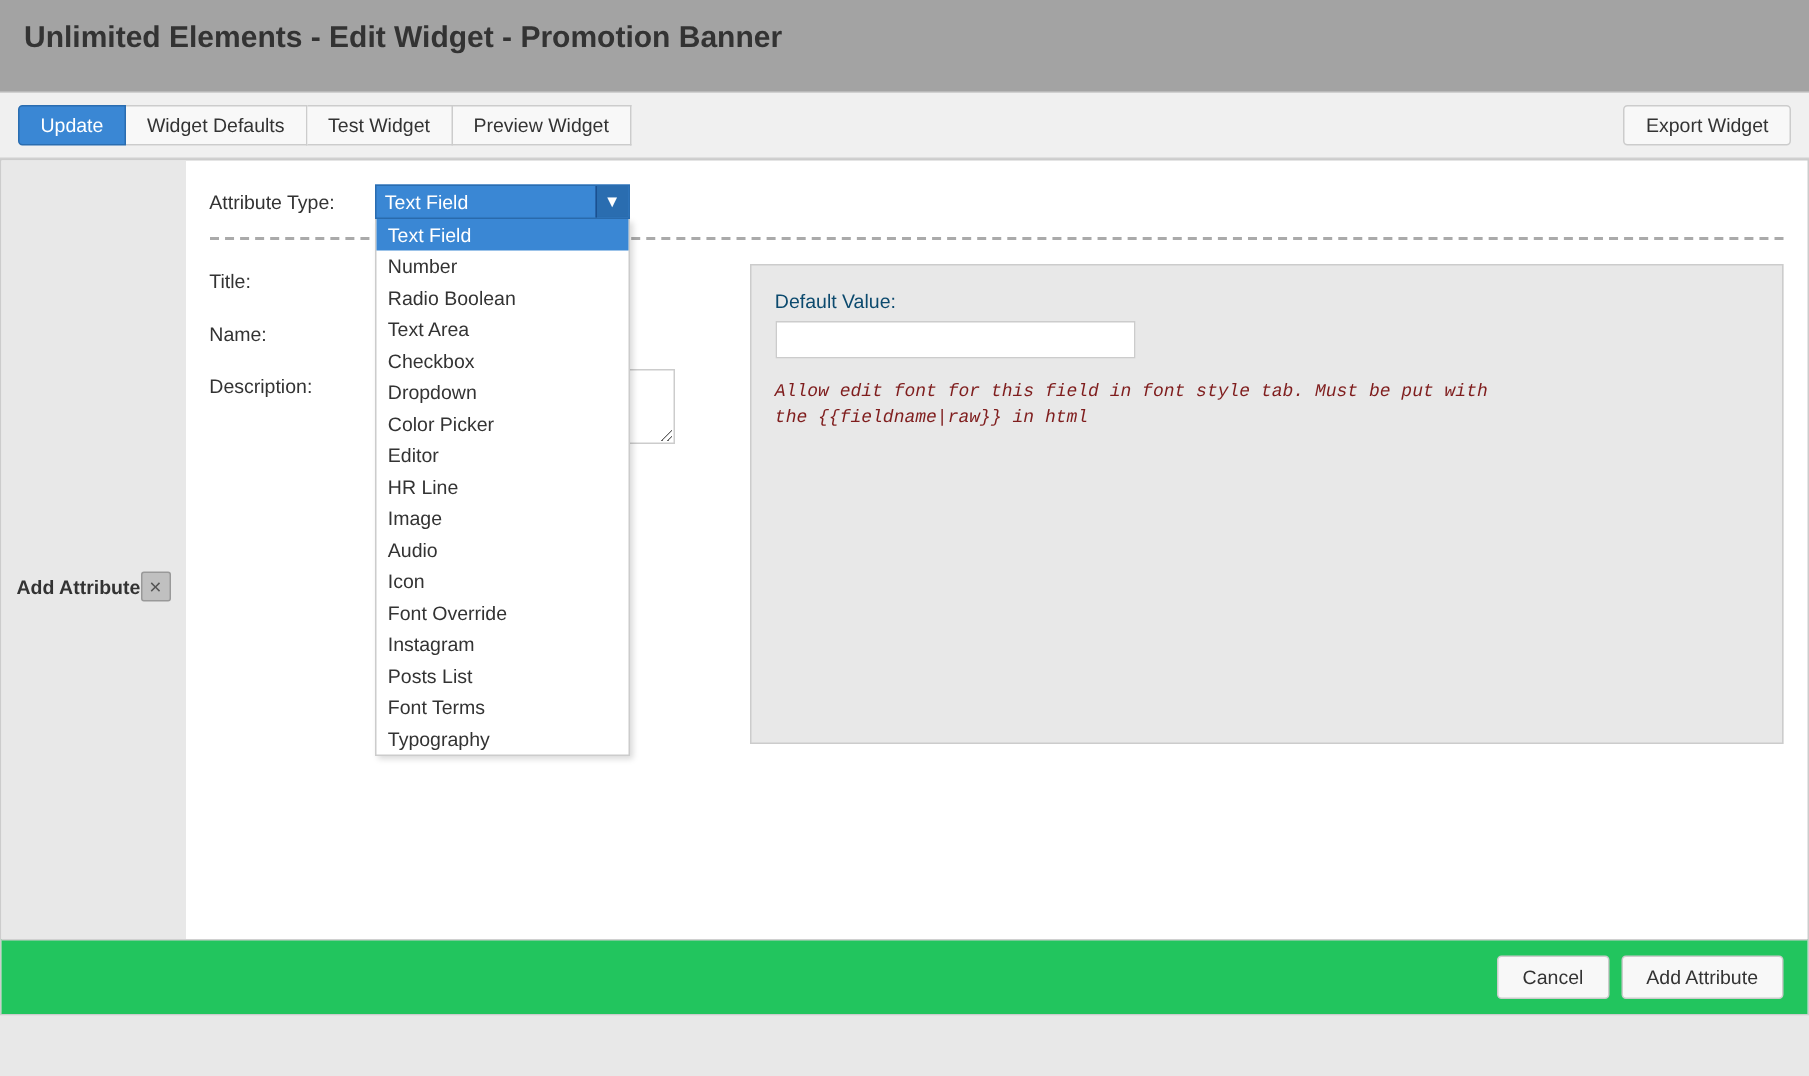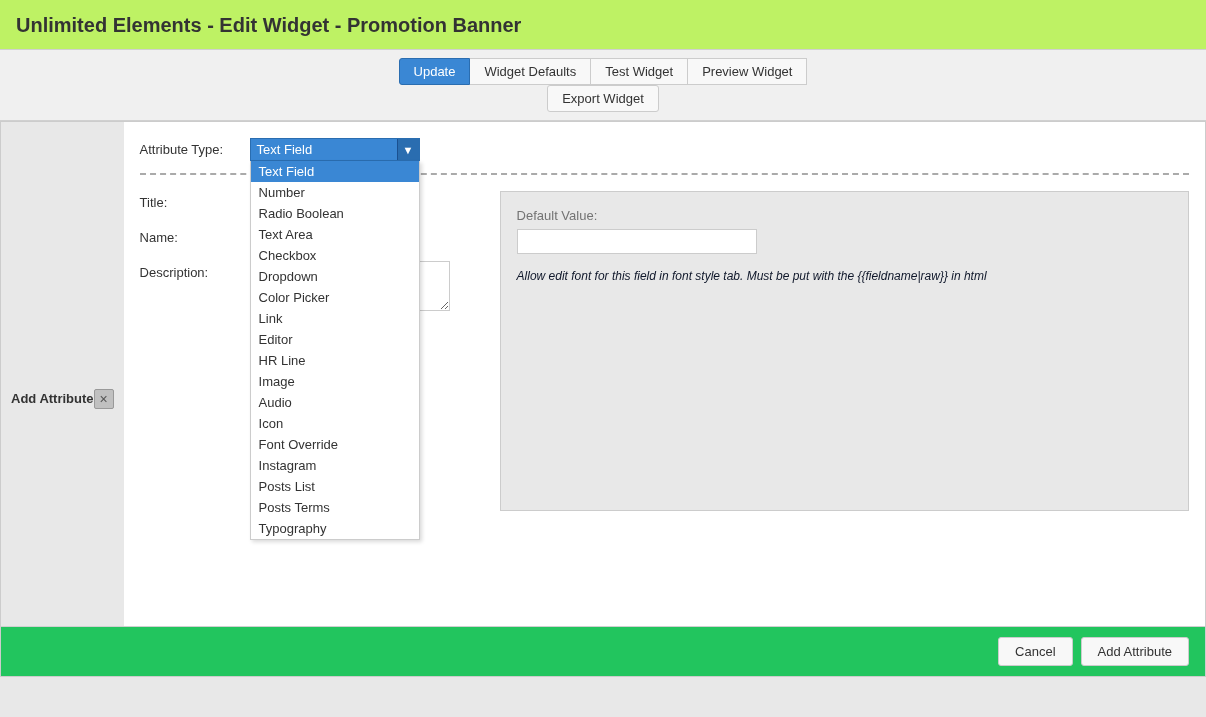"Unlimited Elements - Edit Widget" .page-title-bar { background: #bef264 -> #a3a3a3; padding: 14px 16px 12px 16px -> 14px 16px 24px 16px }
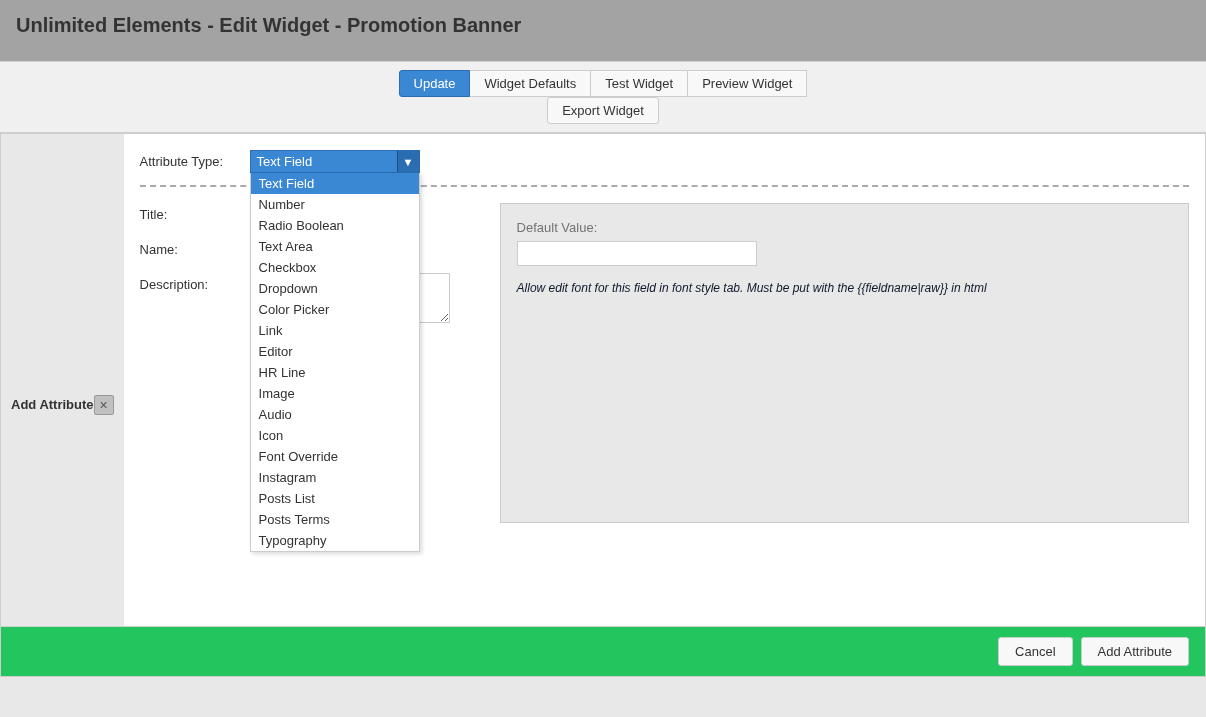"Update" .toolbar { flex-direction: column -> none }
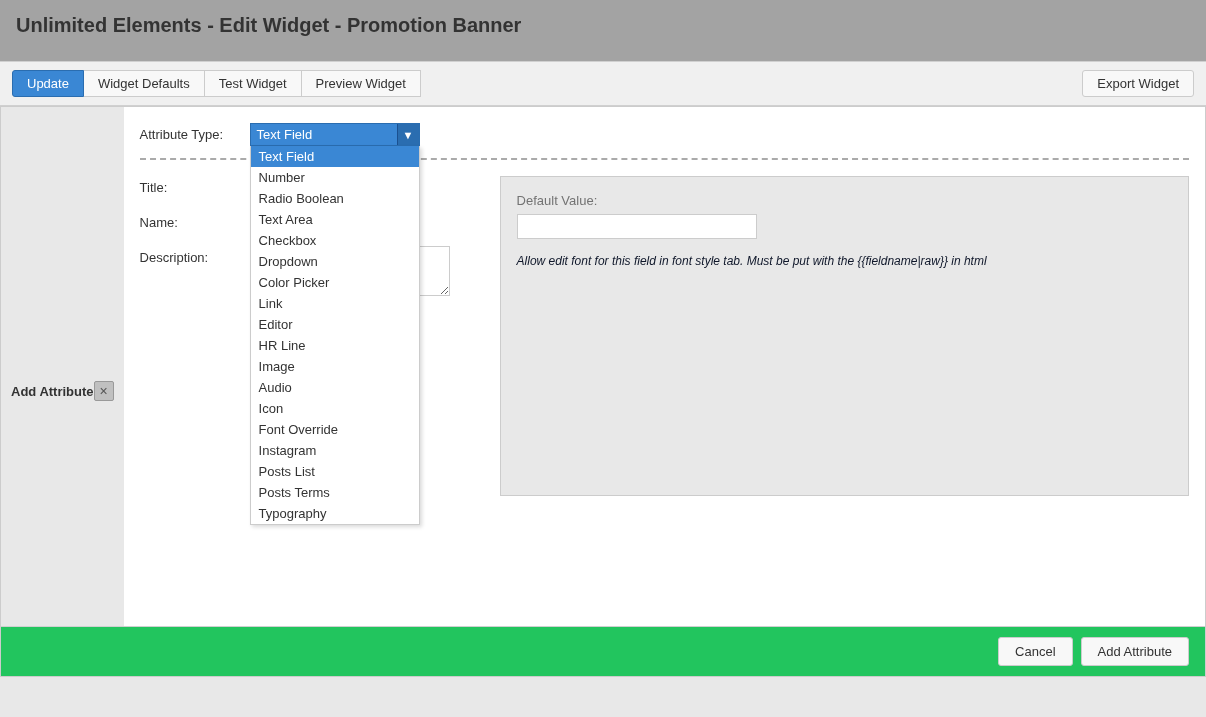"Default Value:" .default-value-label { color: #737373 -> #0c4a6e }
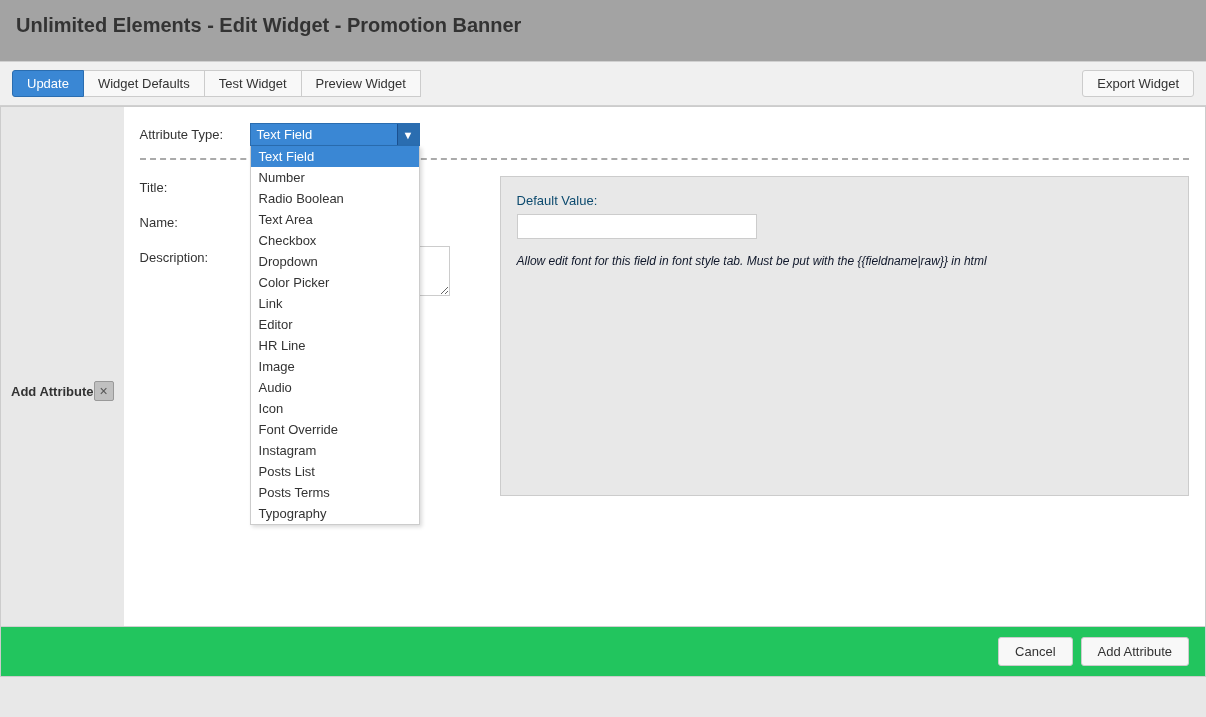"Allow edit font for this" .allow-font-hint { color: #0f172a -> #7f1d1d; font-family: none -> Liberation Mono, monospace }
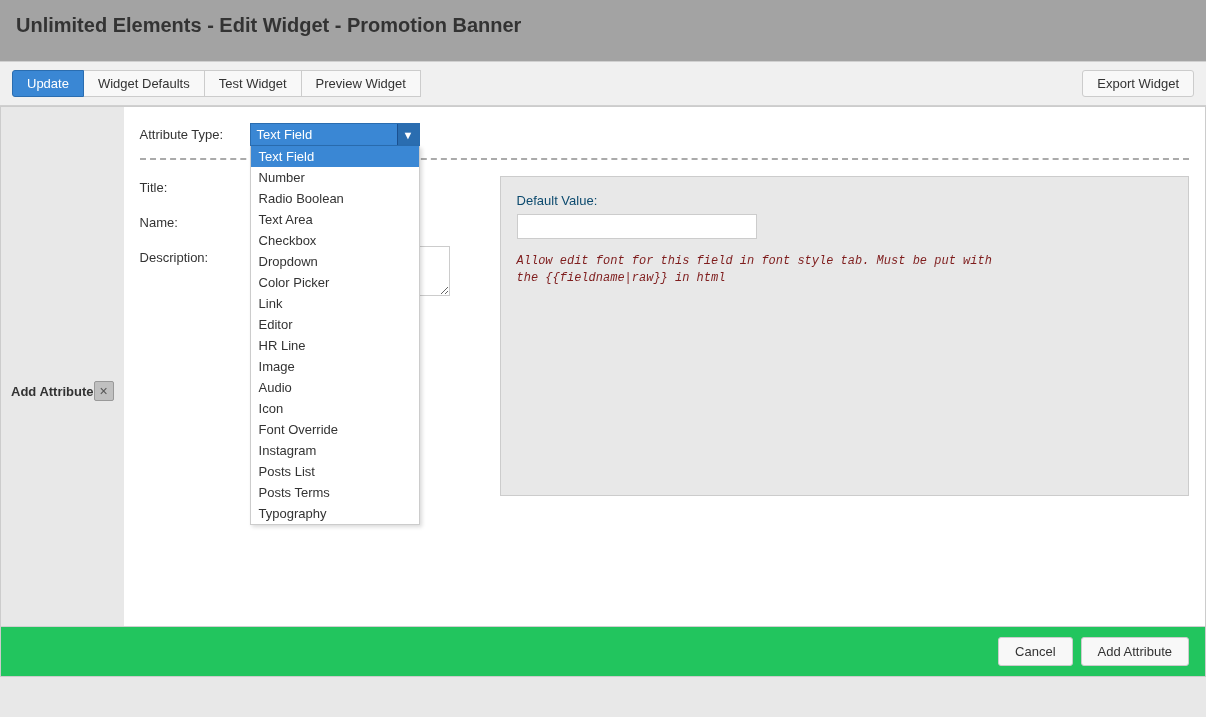"Link" div.dropdown-item { html: <div>Link</div> -> none }
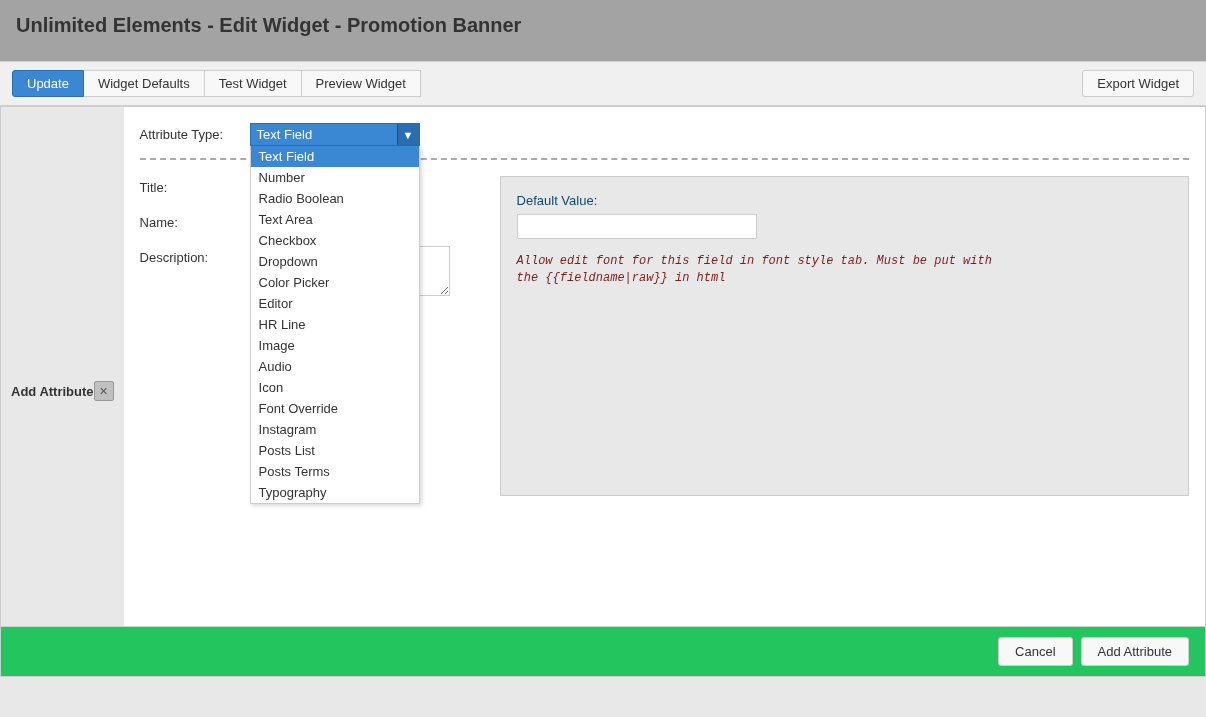"Posts Terms" div.dropdown-item { text: Posts -> Font }
